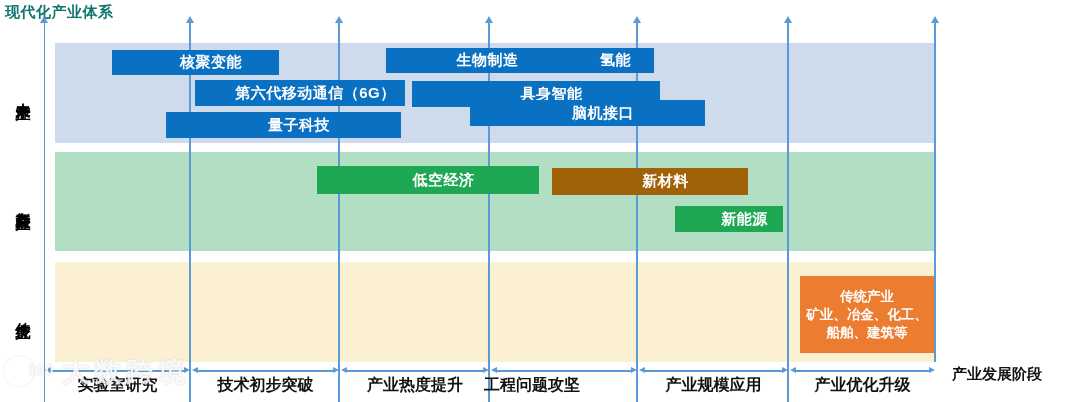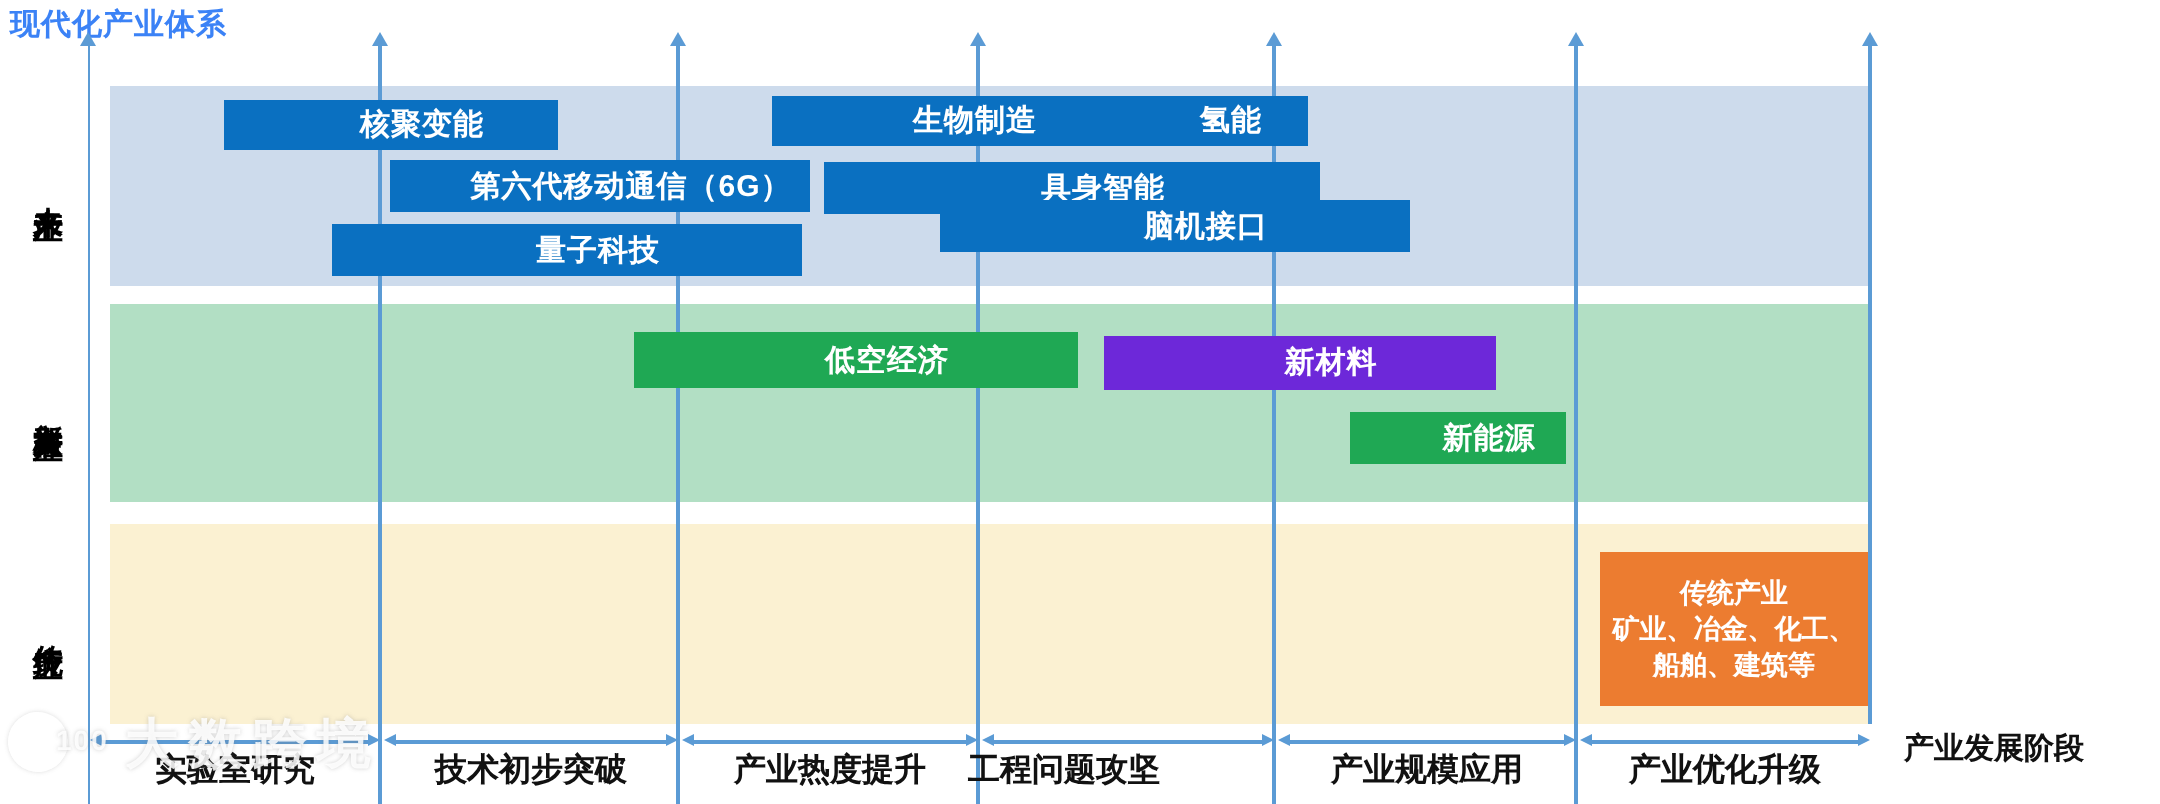"现代化产业体系" .page-title { color: #3b82f6 -> #0f766e }
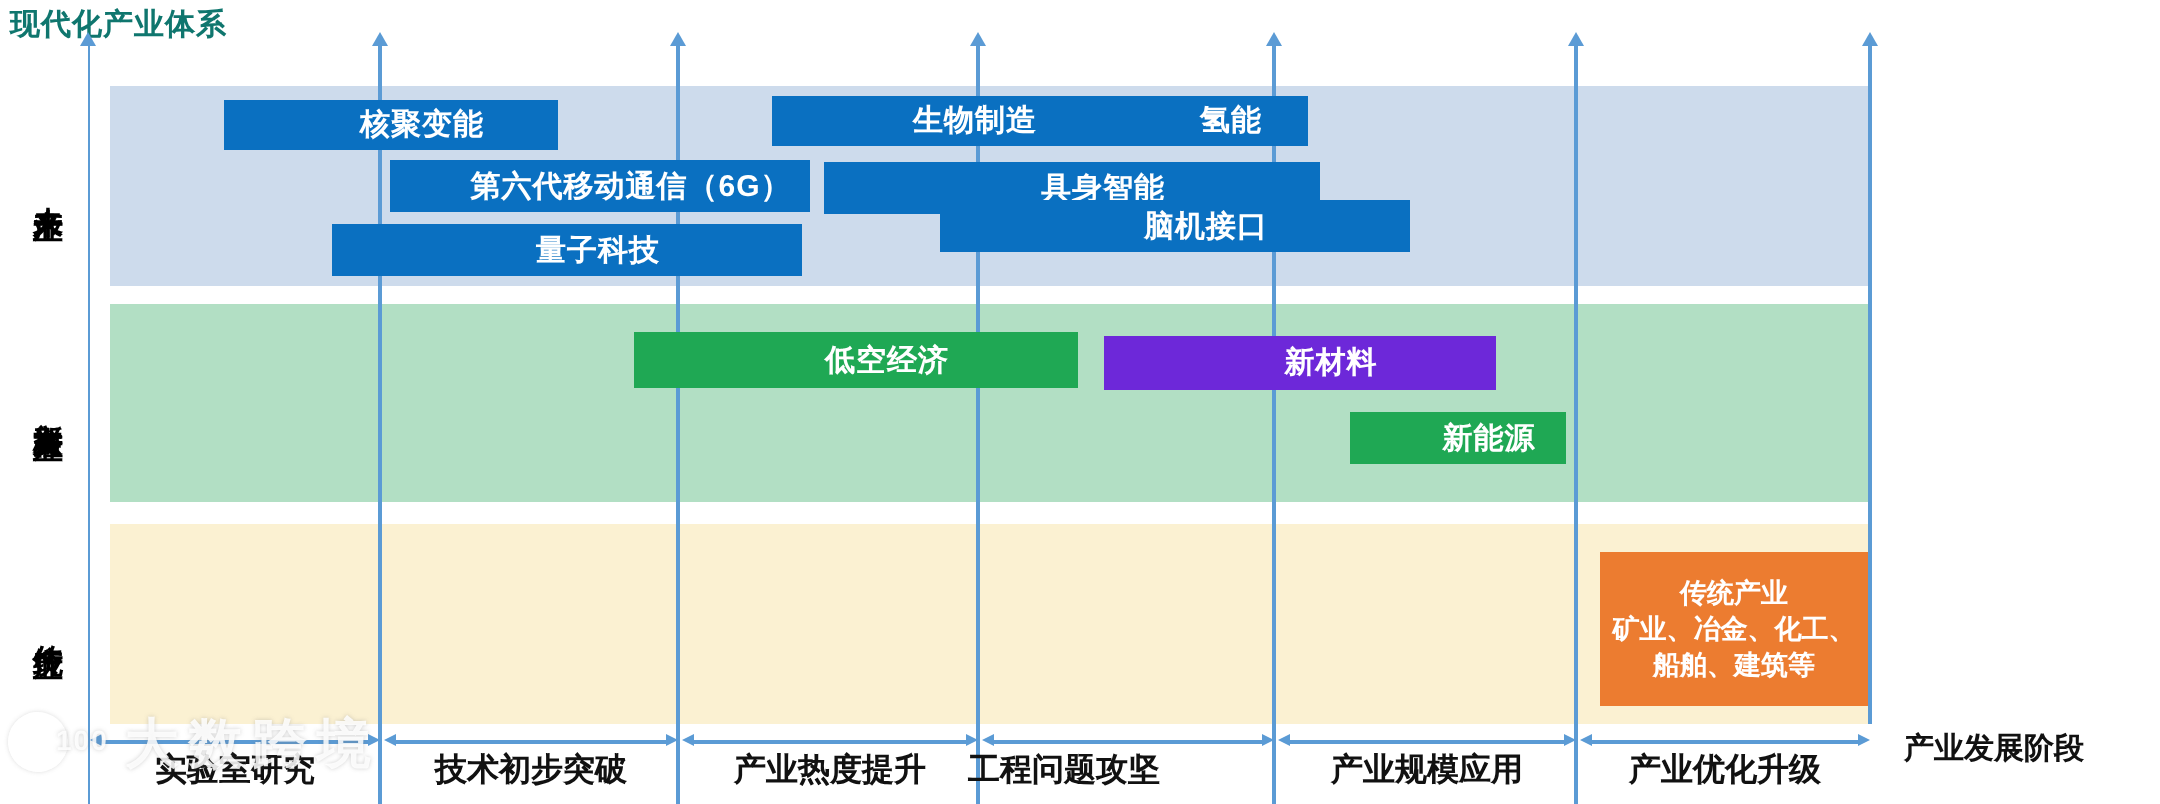"新材料" div.bar { background: #6d28d9 -> #a16207 }
